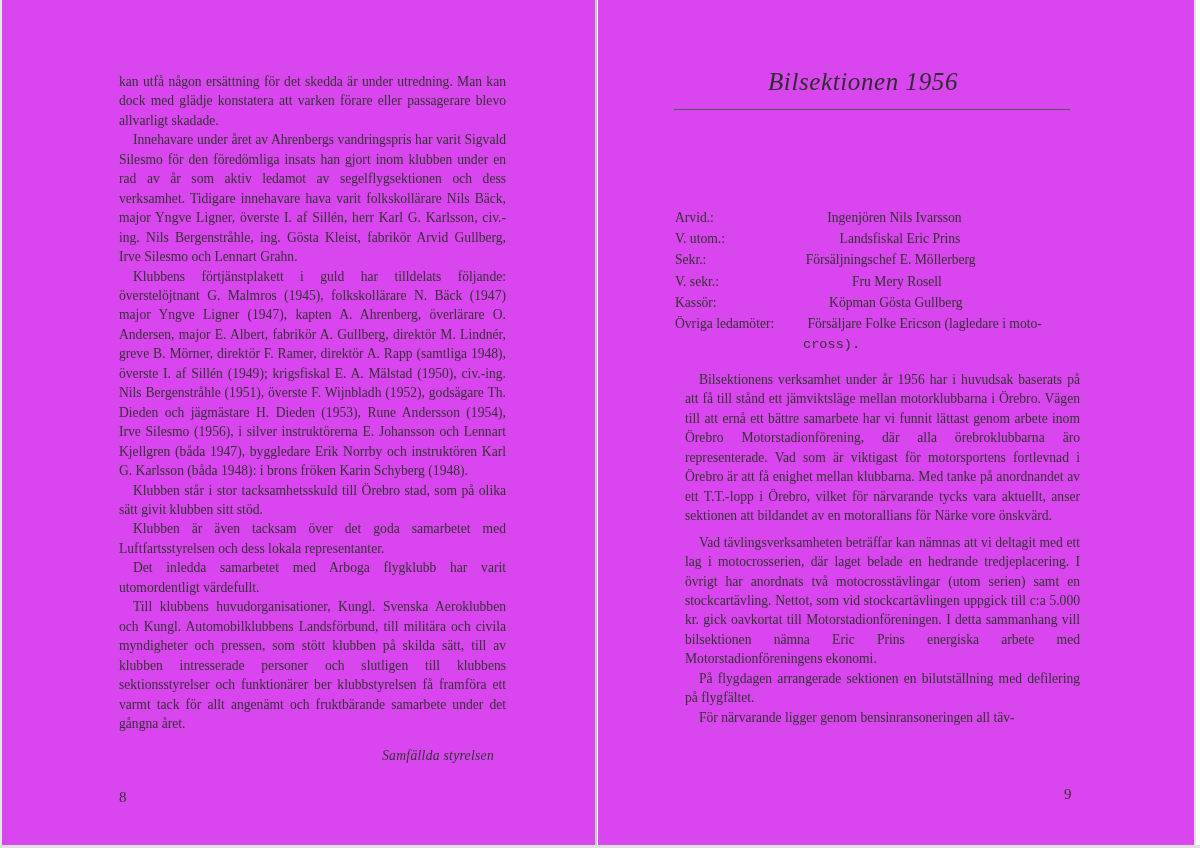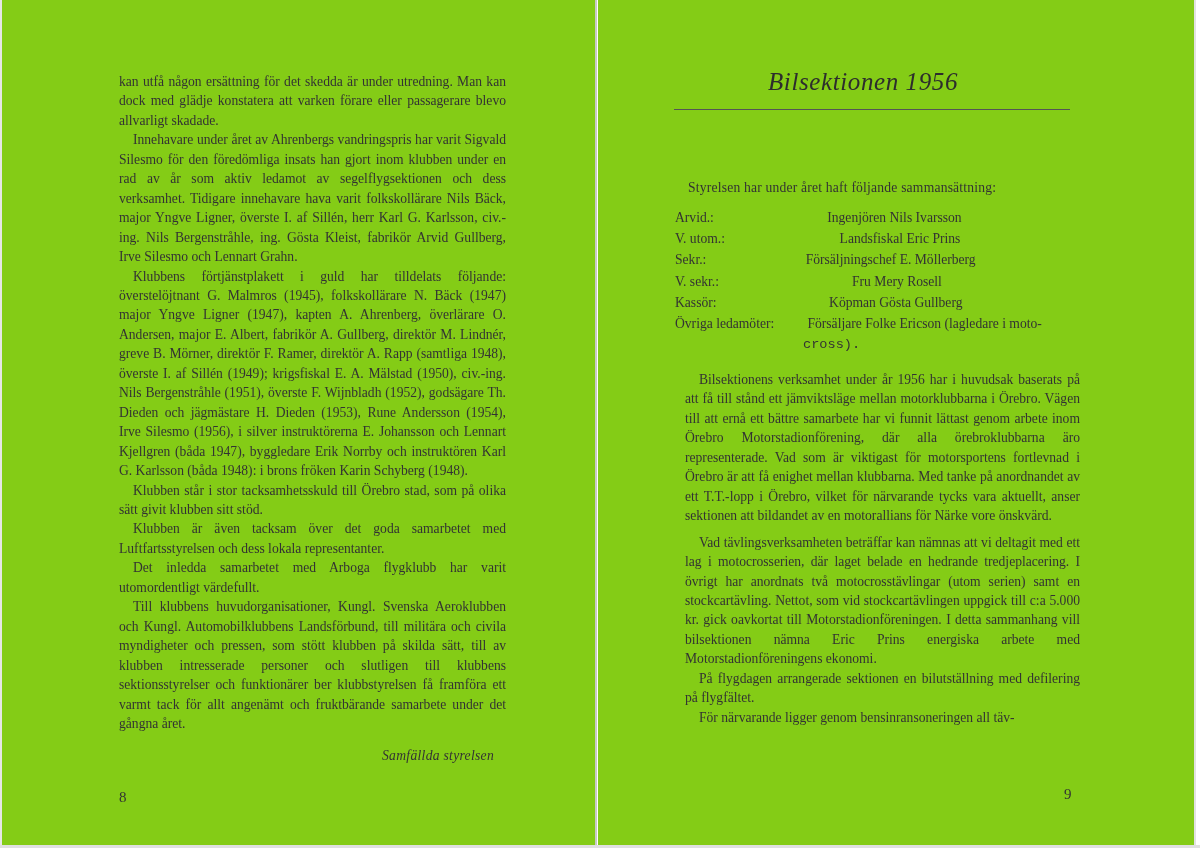"kan utfå någon ersättning för" .page { background: #84cc16 -> #d946ef }
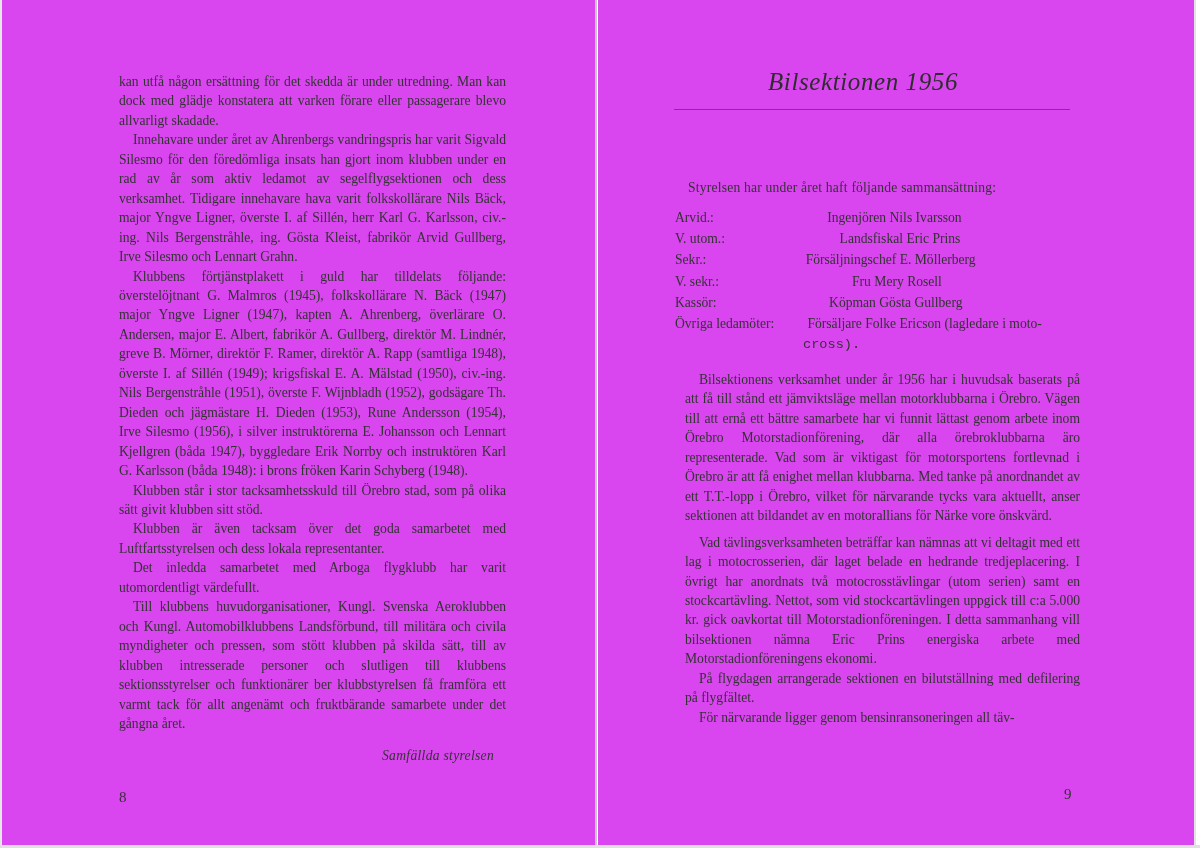"Styrelsen har under året haft" div.intro { html: <div>Styrelsen har under året haft följande sammansättning:</div> -> none }
